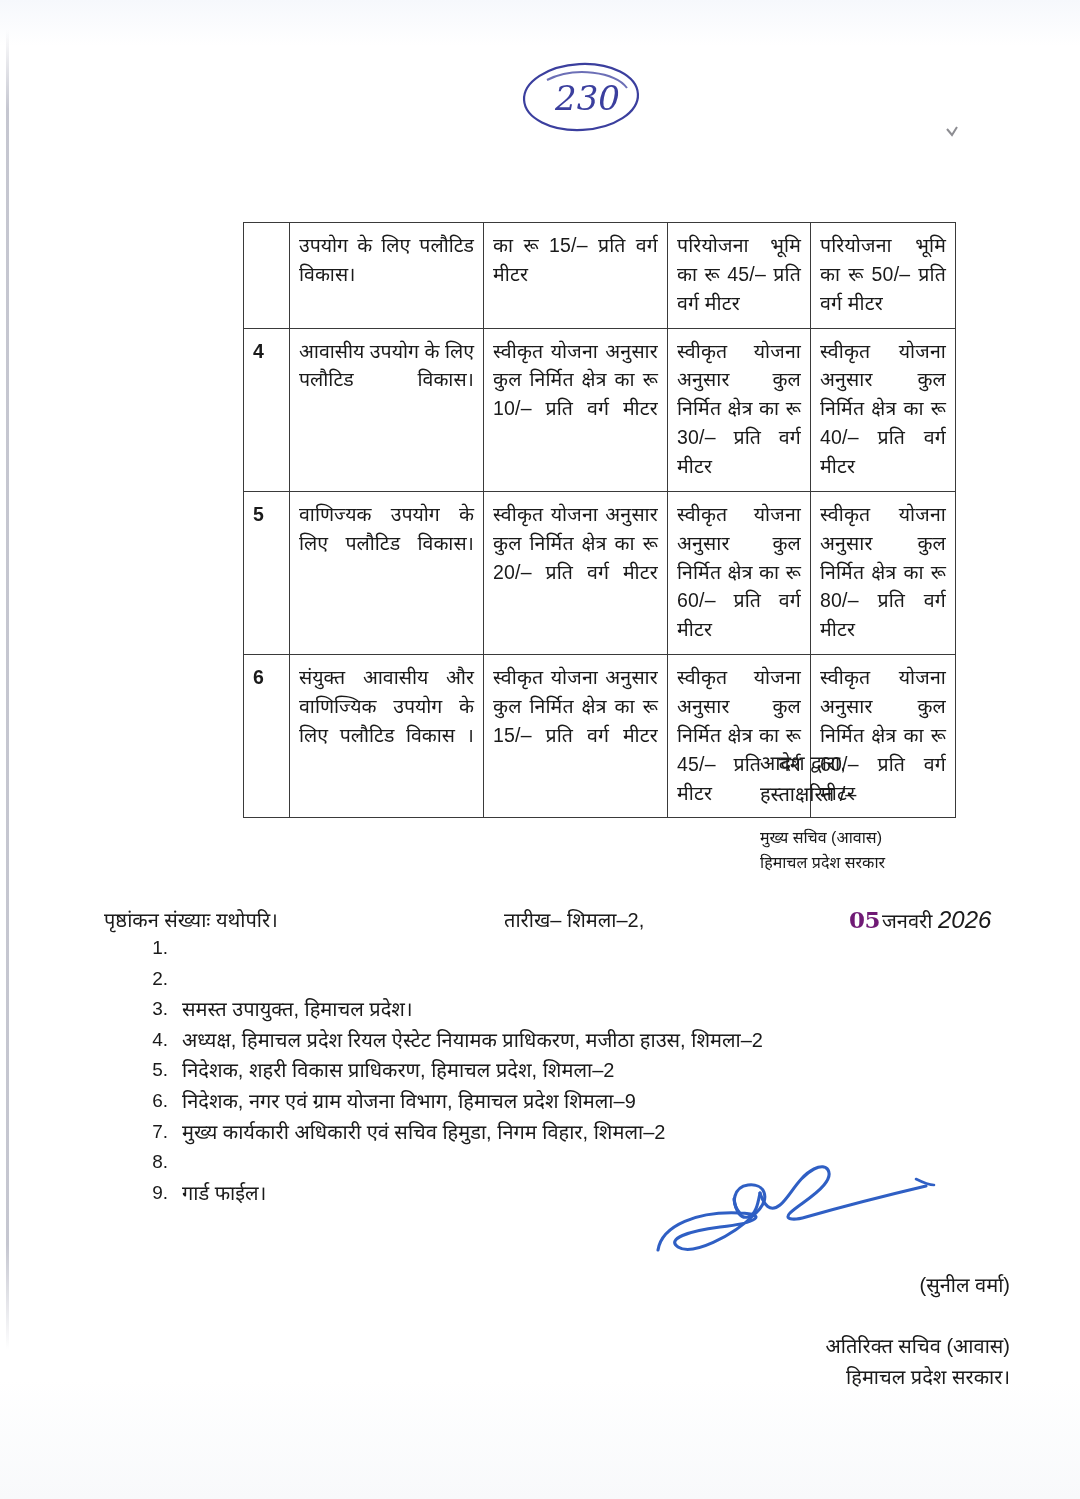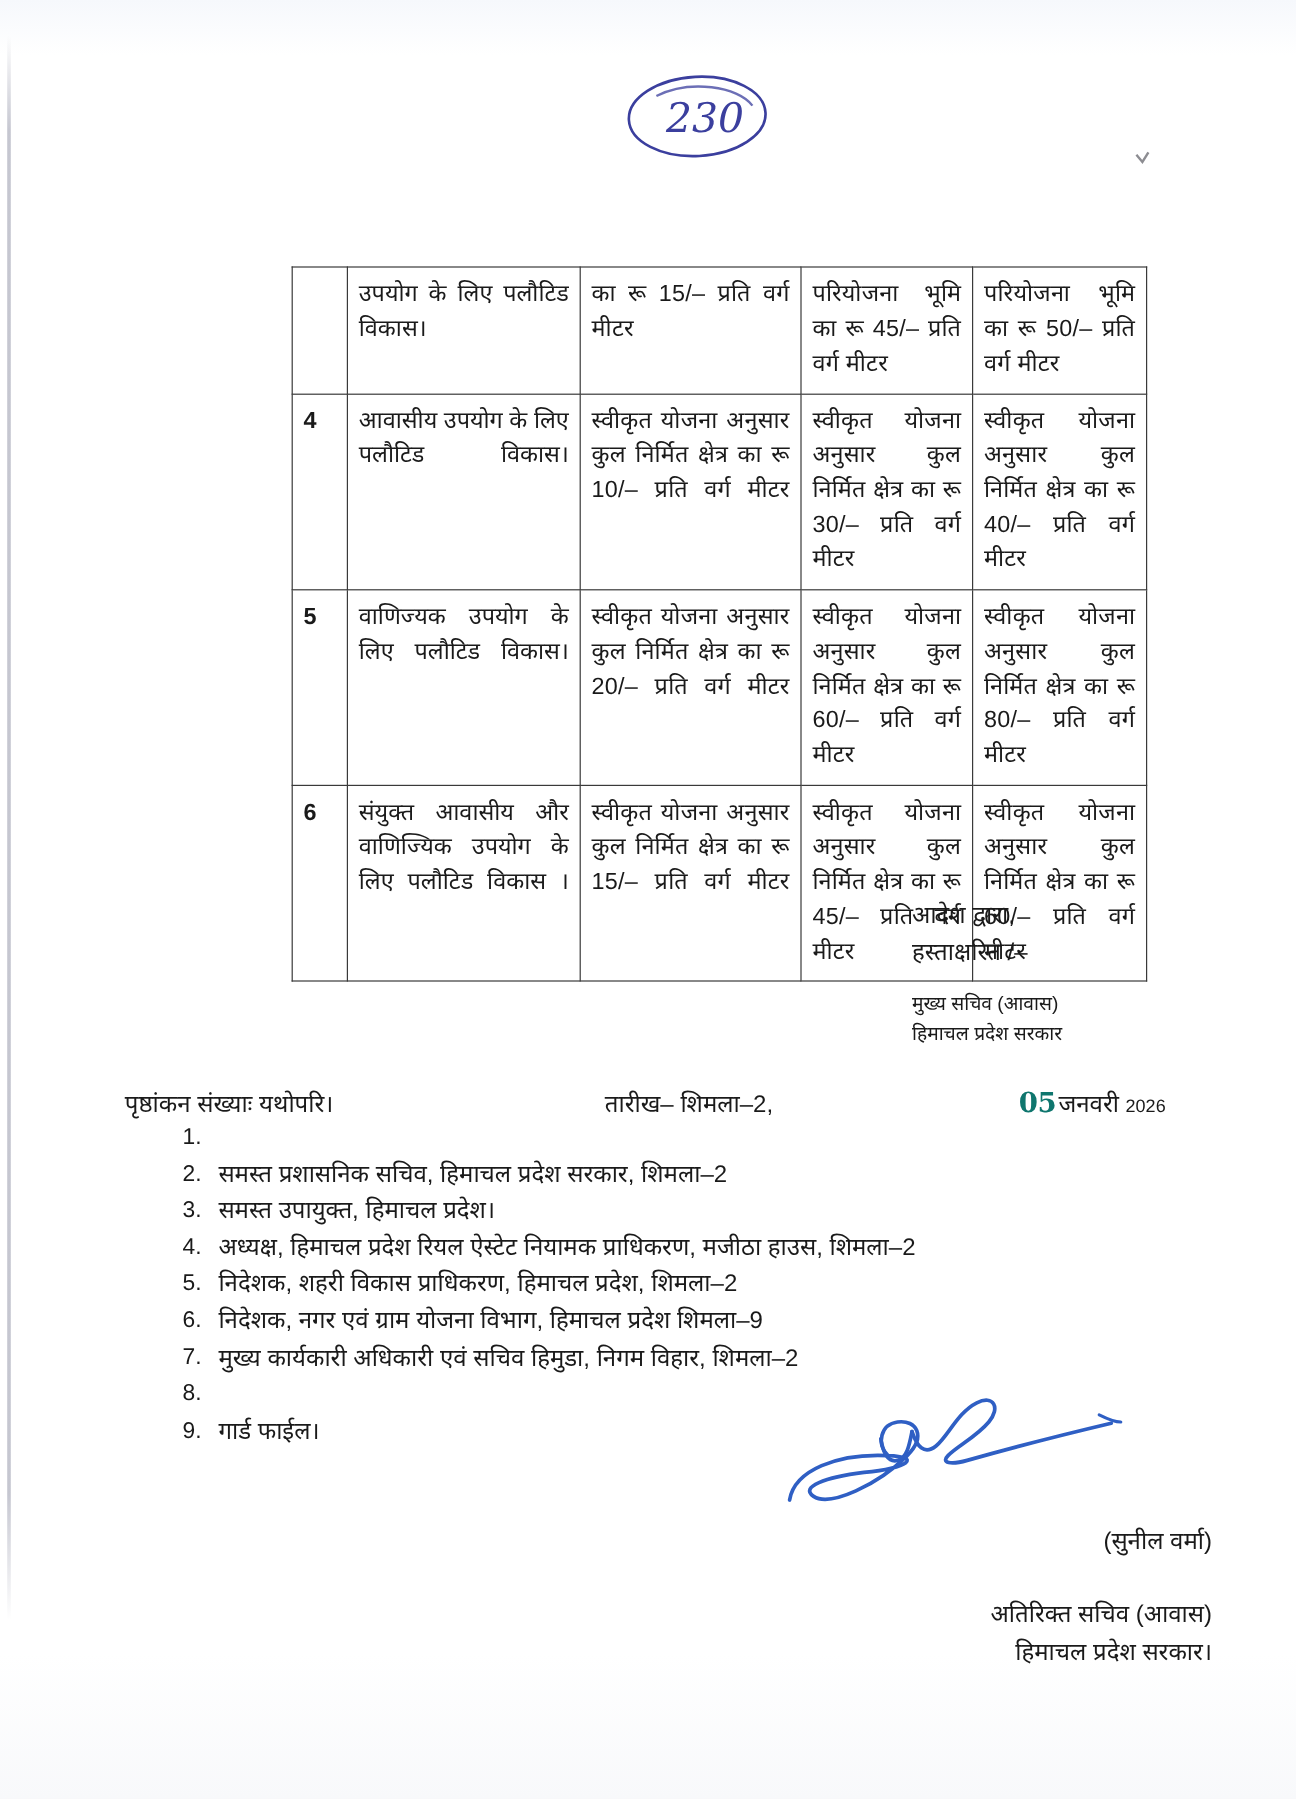"05" .hand-date { color: #0f766e -> #701a75 }
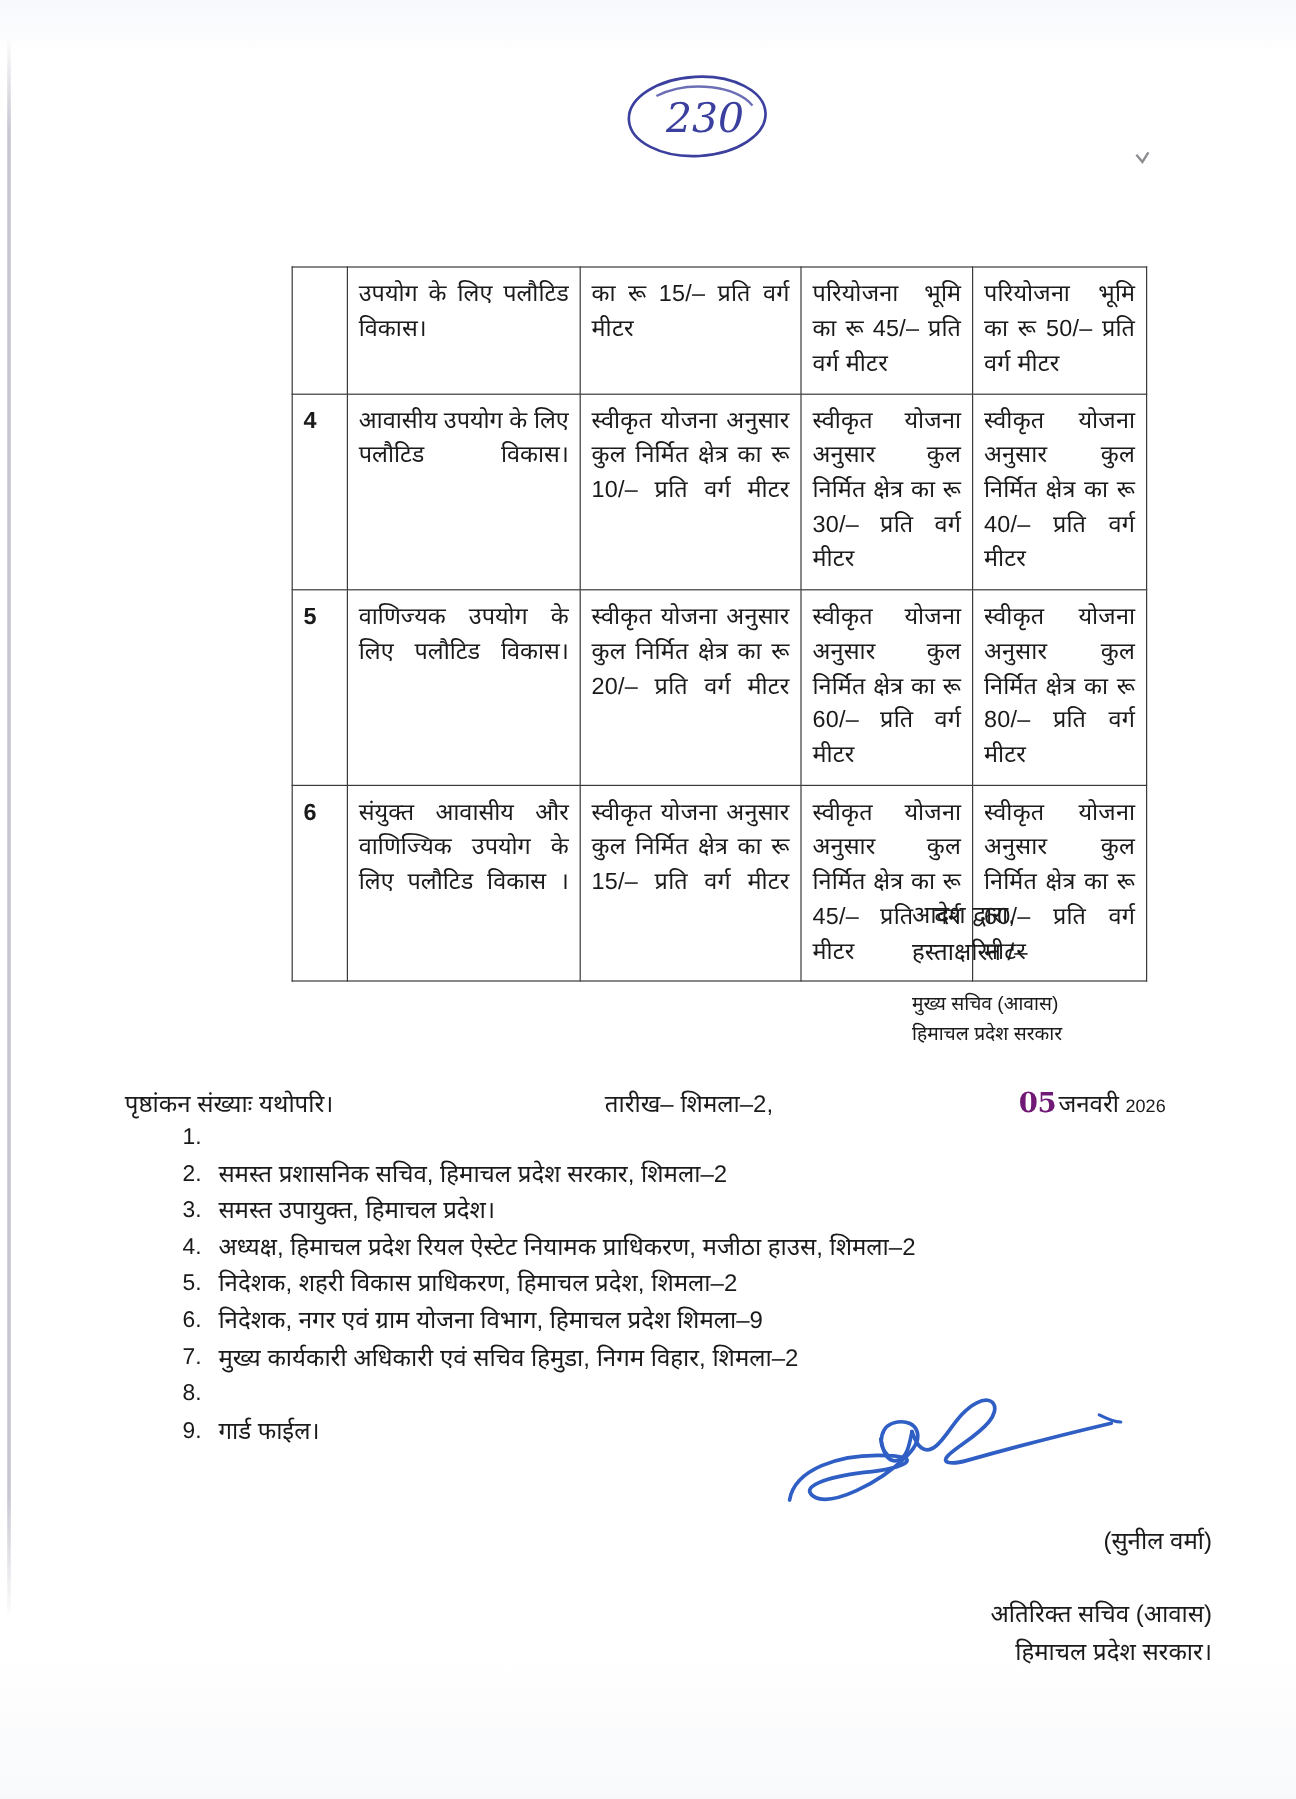"2026" .endorse-right .y { font-size: 15px -> 24px; font-style: none -> italic }
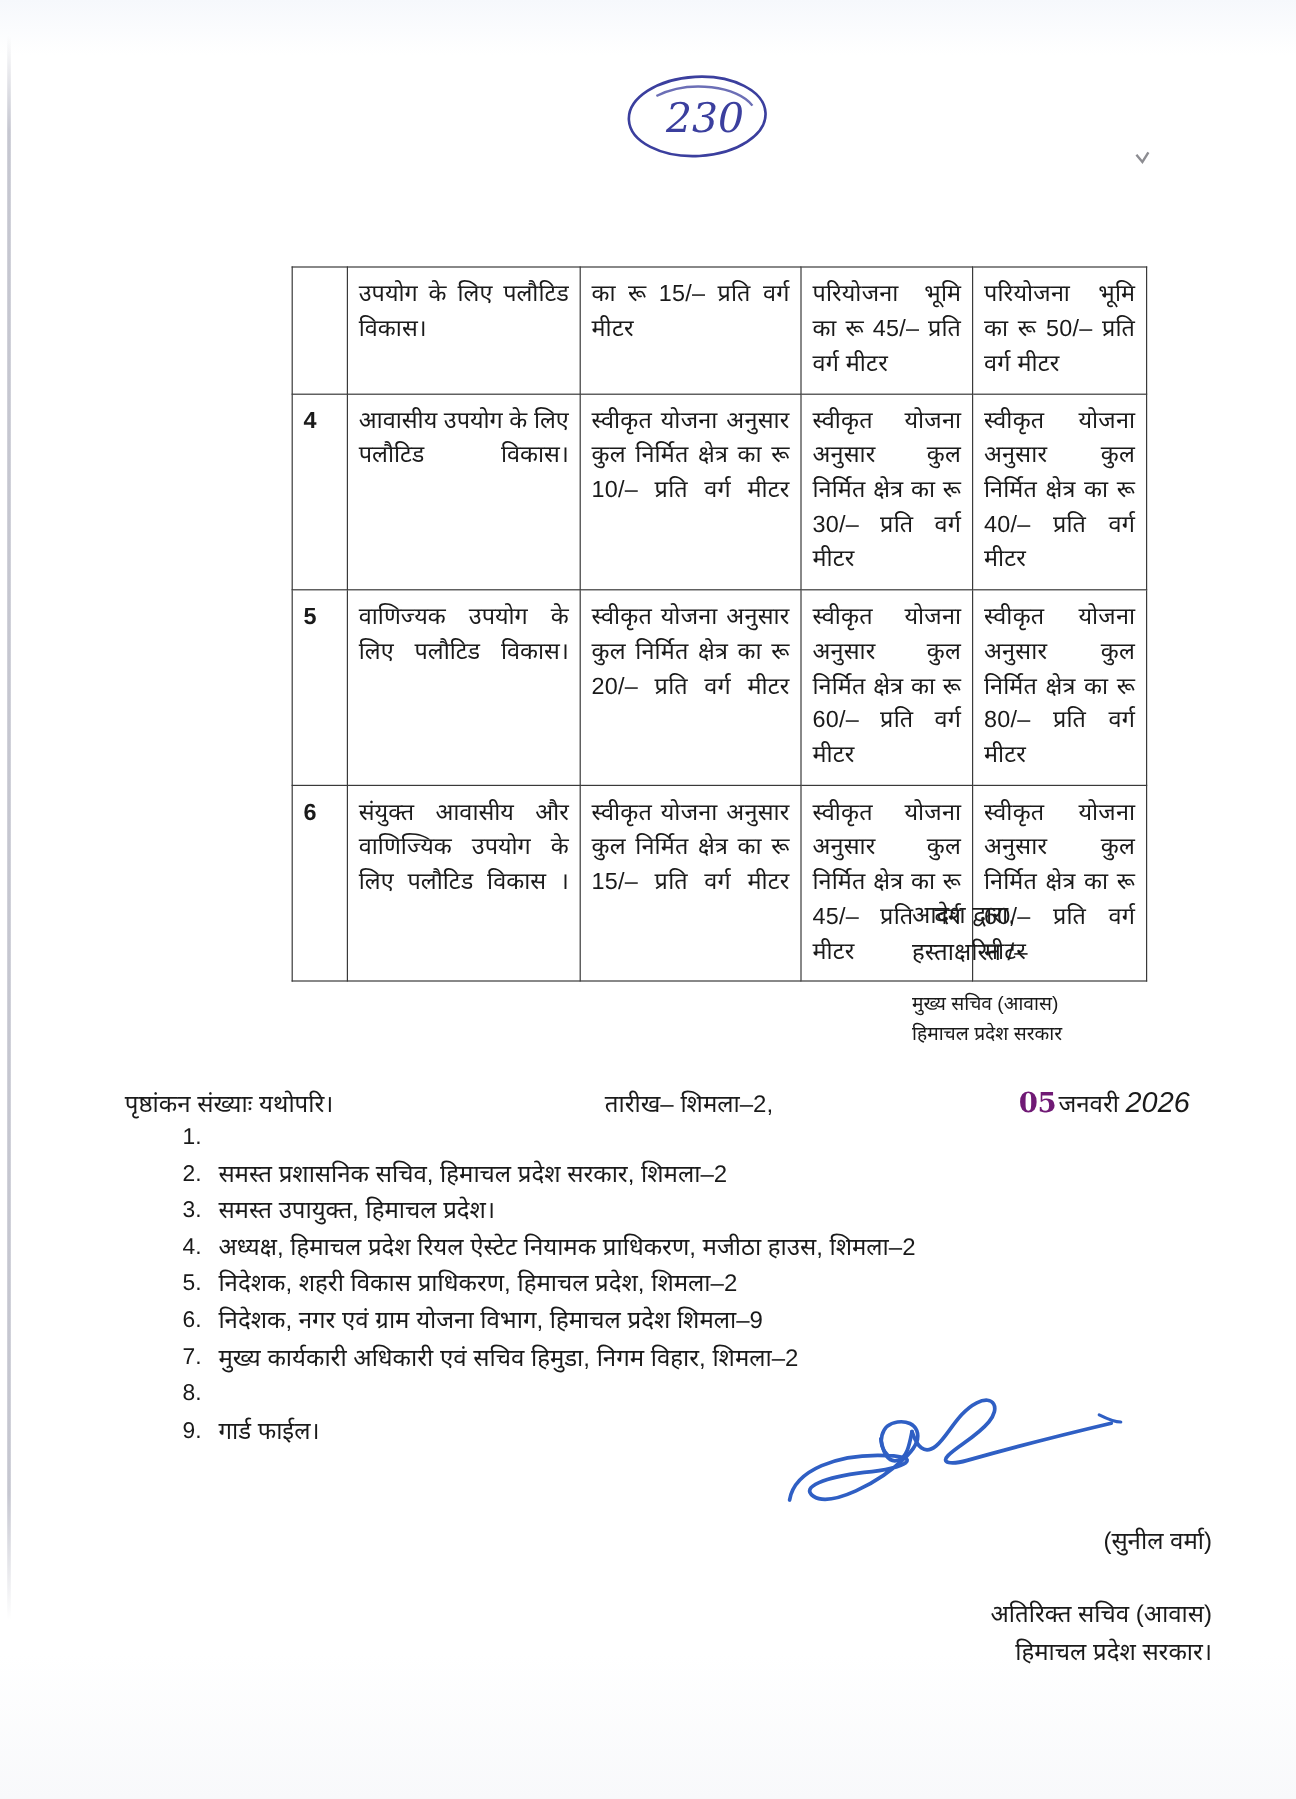"समस्त प्रशासनिक सचिव, हिमाचल प्रदेश" span { html: <span>समस्त प्रशासनिक सचिव, हिमाचल प्रदेश सरकार, शिमला–2</span> -> none }
